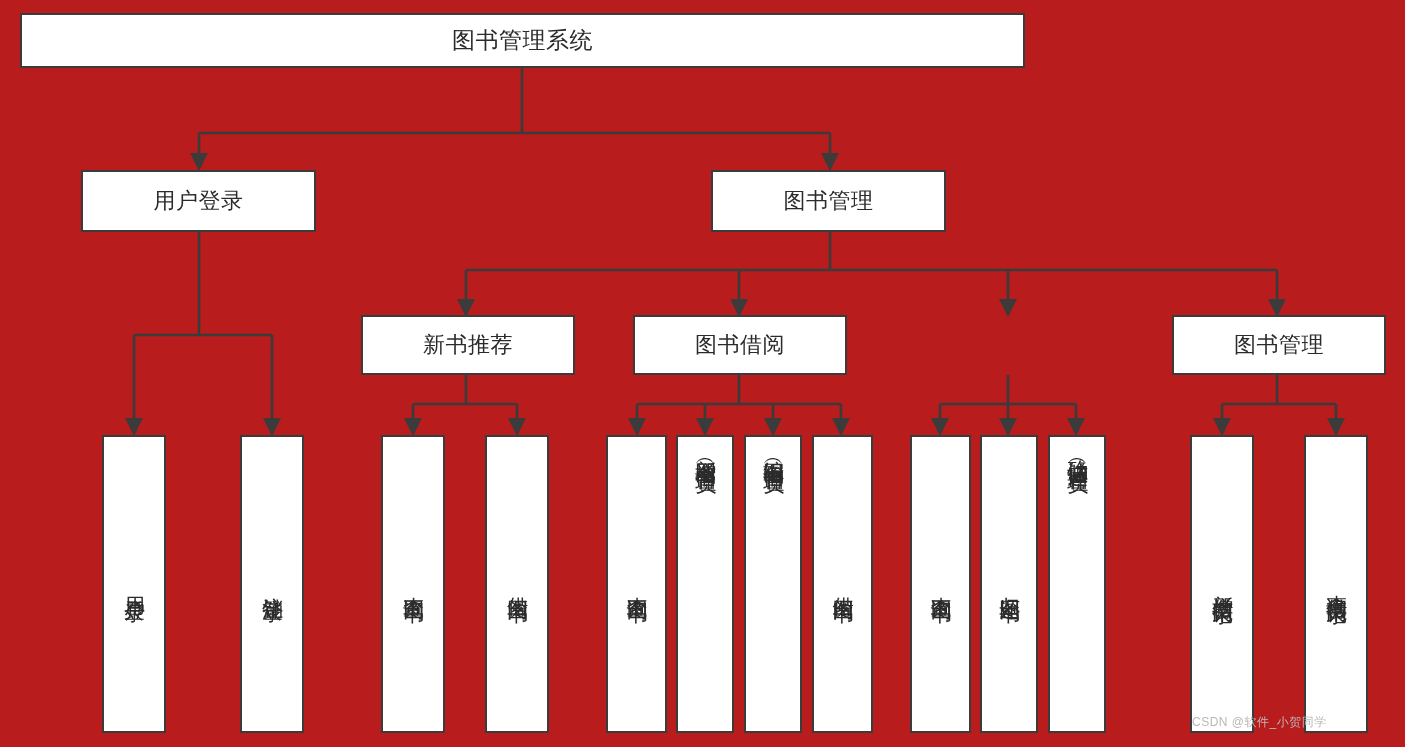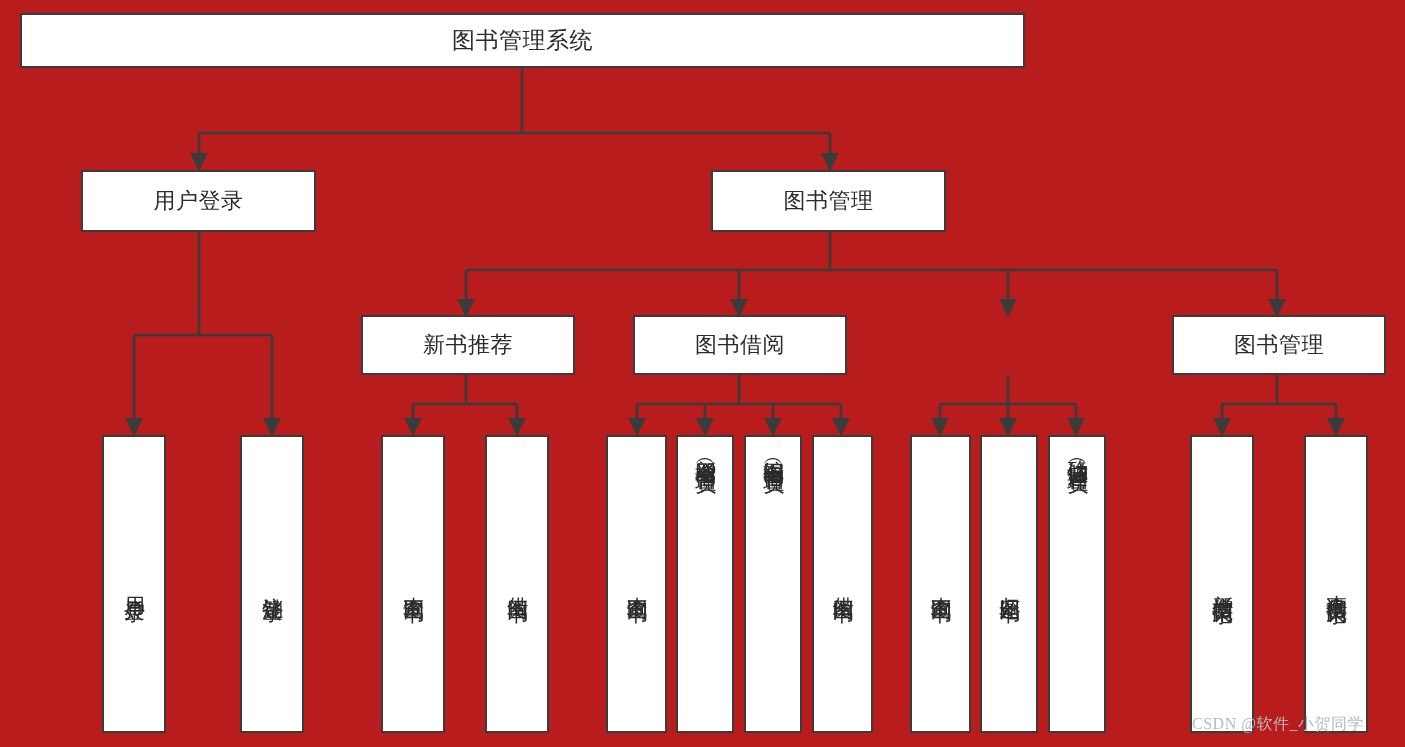"CSDN @软件_小贺同学" .watermark { font-family: Liberation Serif, serif -> Liberation Sans, sans-serif; font-size: 16px -> 12px }
